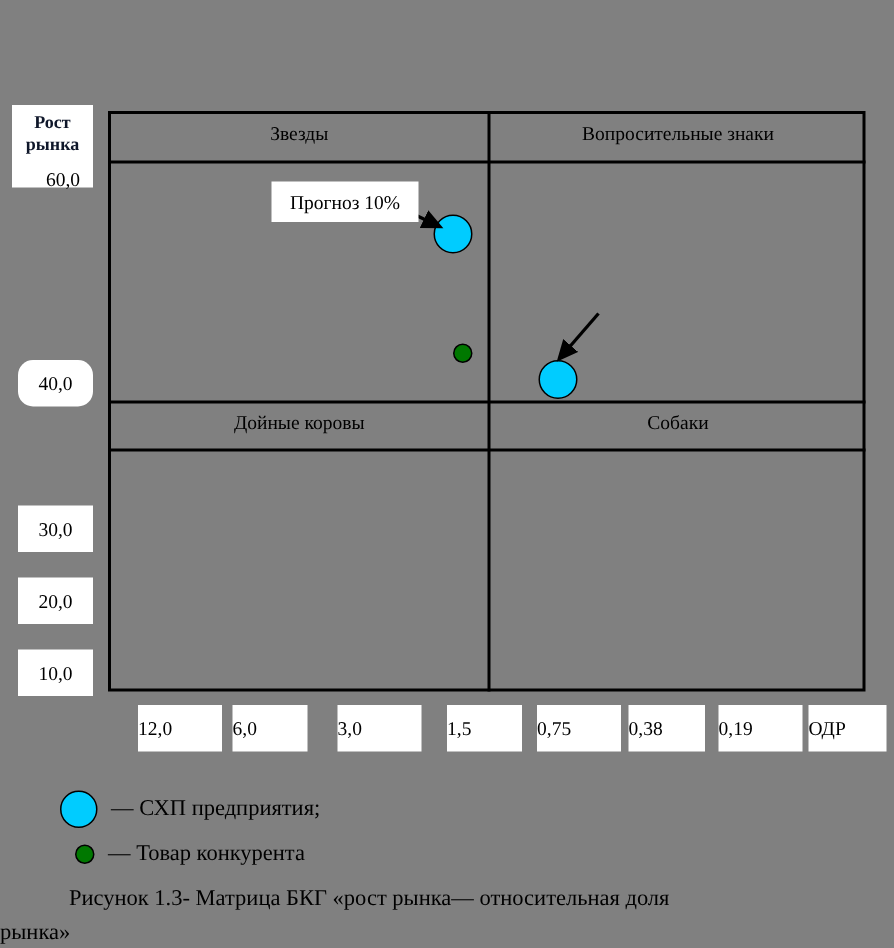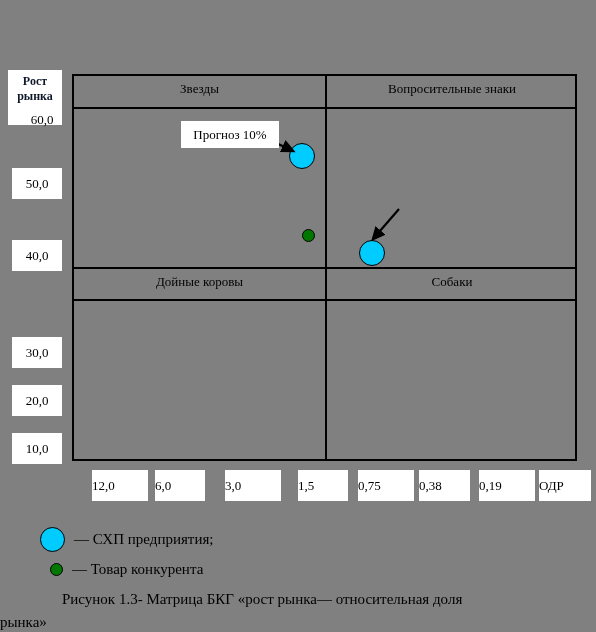"50,0" div.ybox { html: <div>50,0</div> -> none }
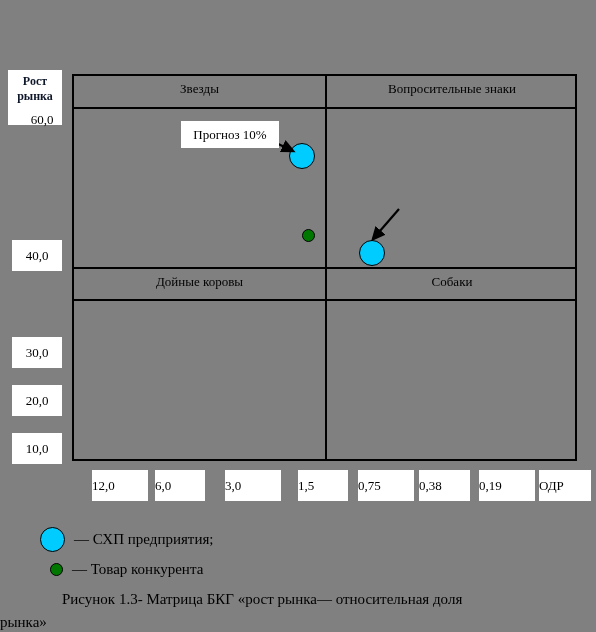"40,0" .ylab-40 { border-radius: none -> 10px }
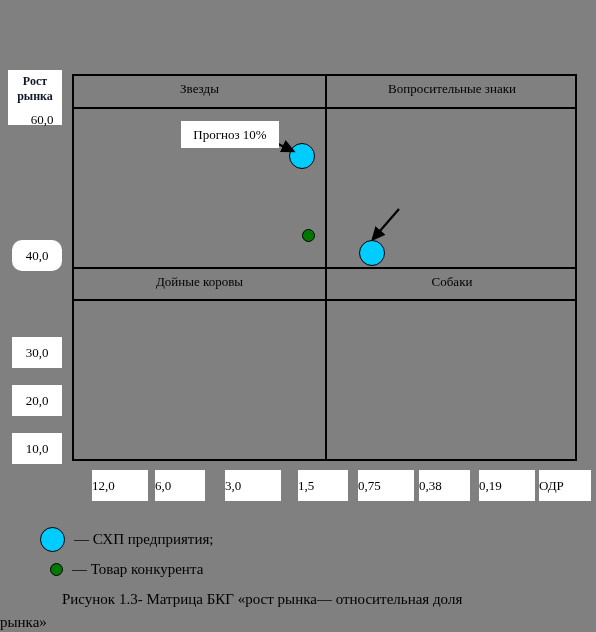"Рисунок 1.3- Матрица БКГ «рост" .caption-line-1 { margin-left: 16px -> none }
